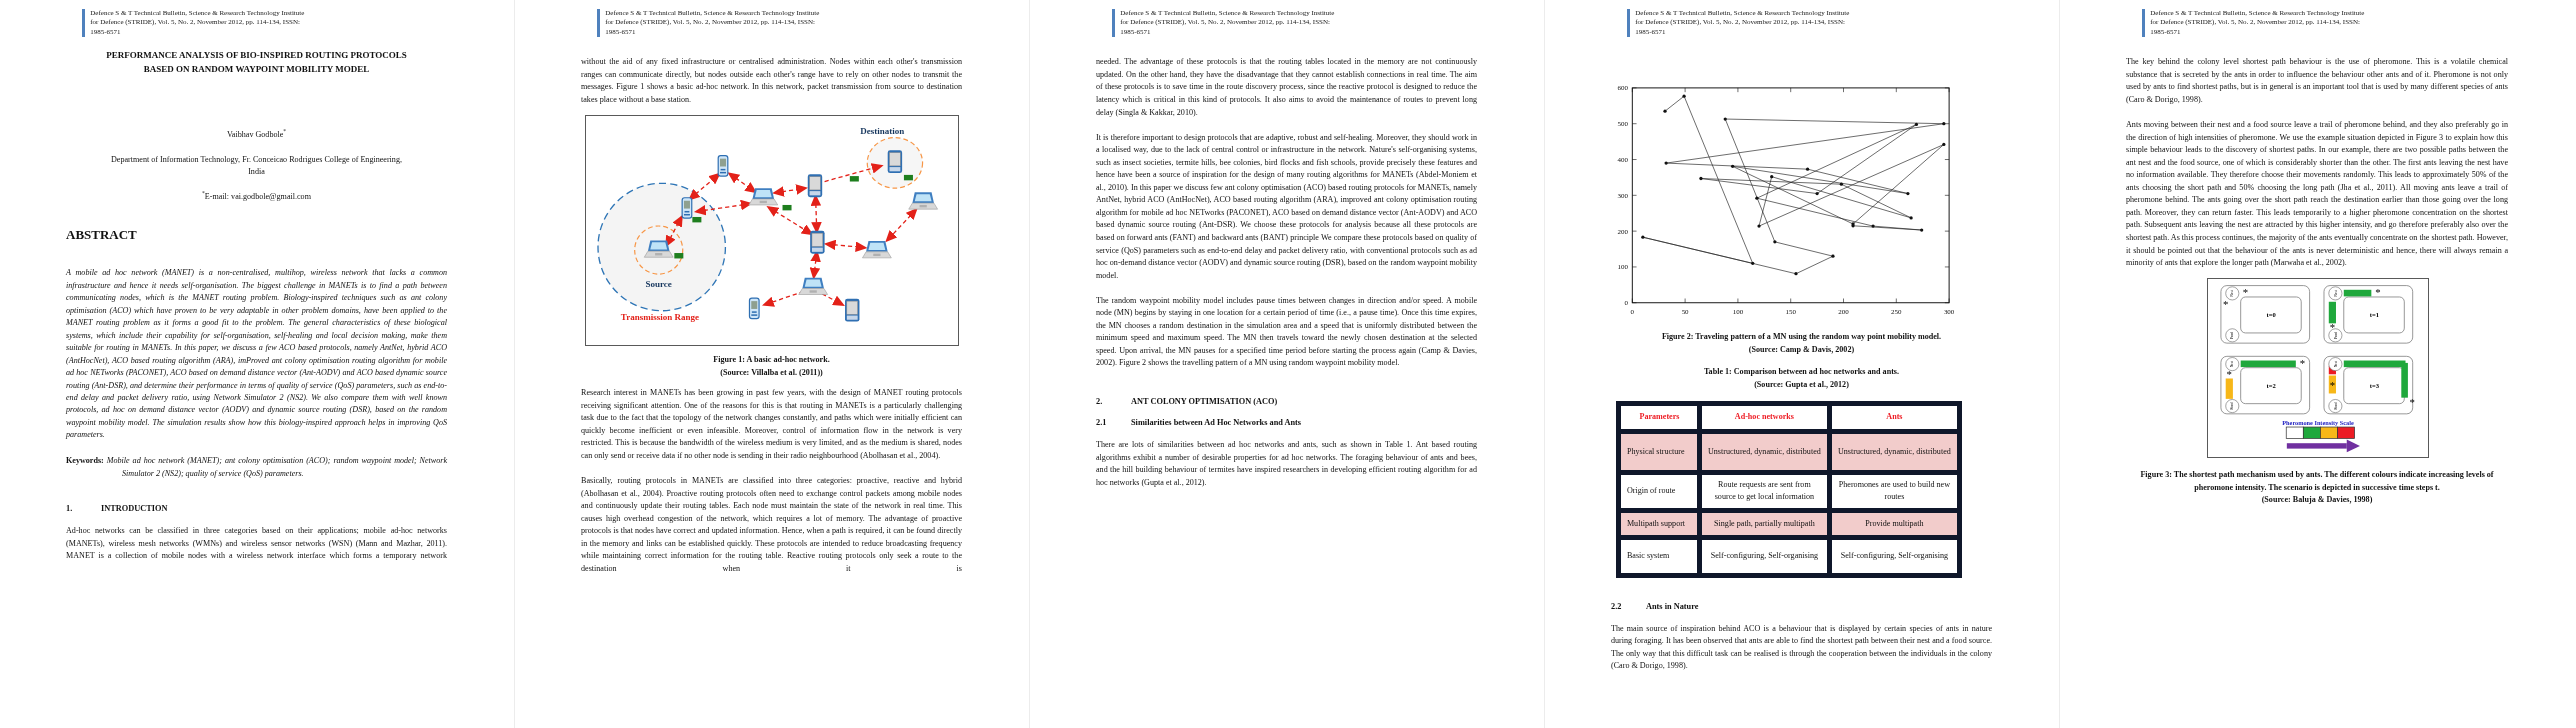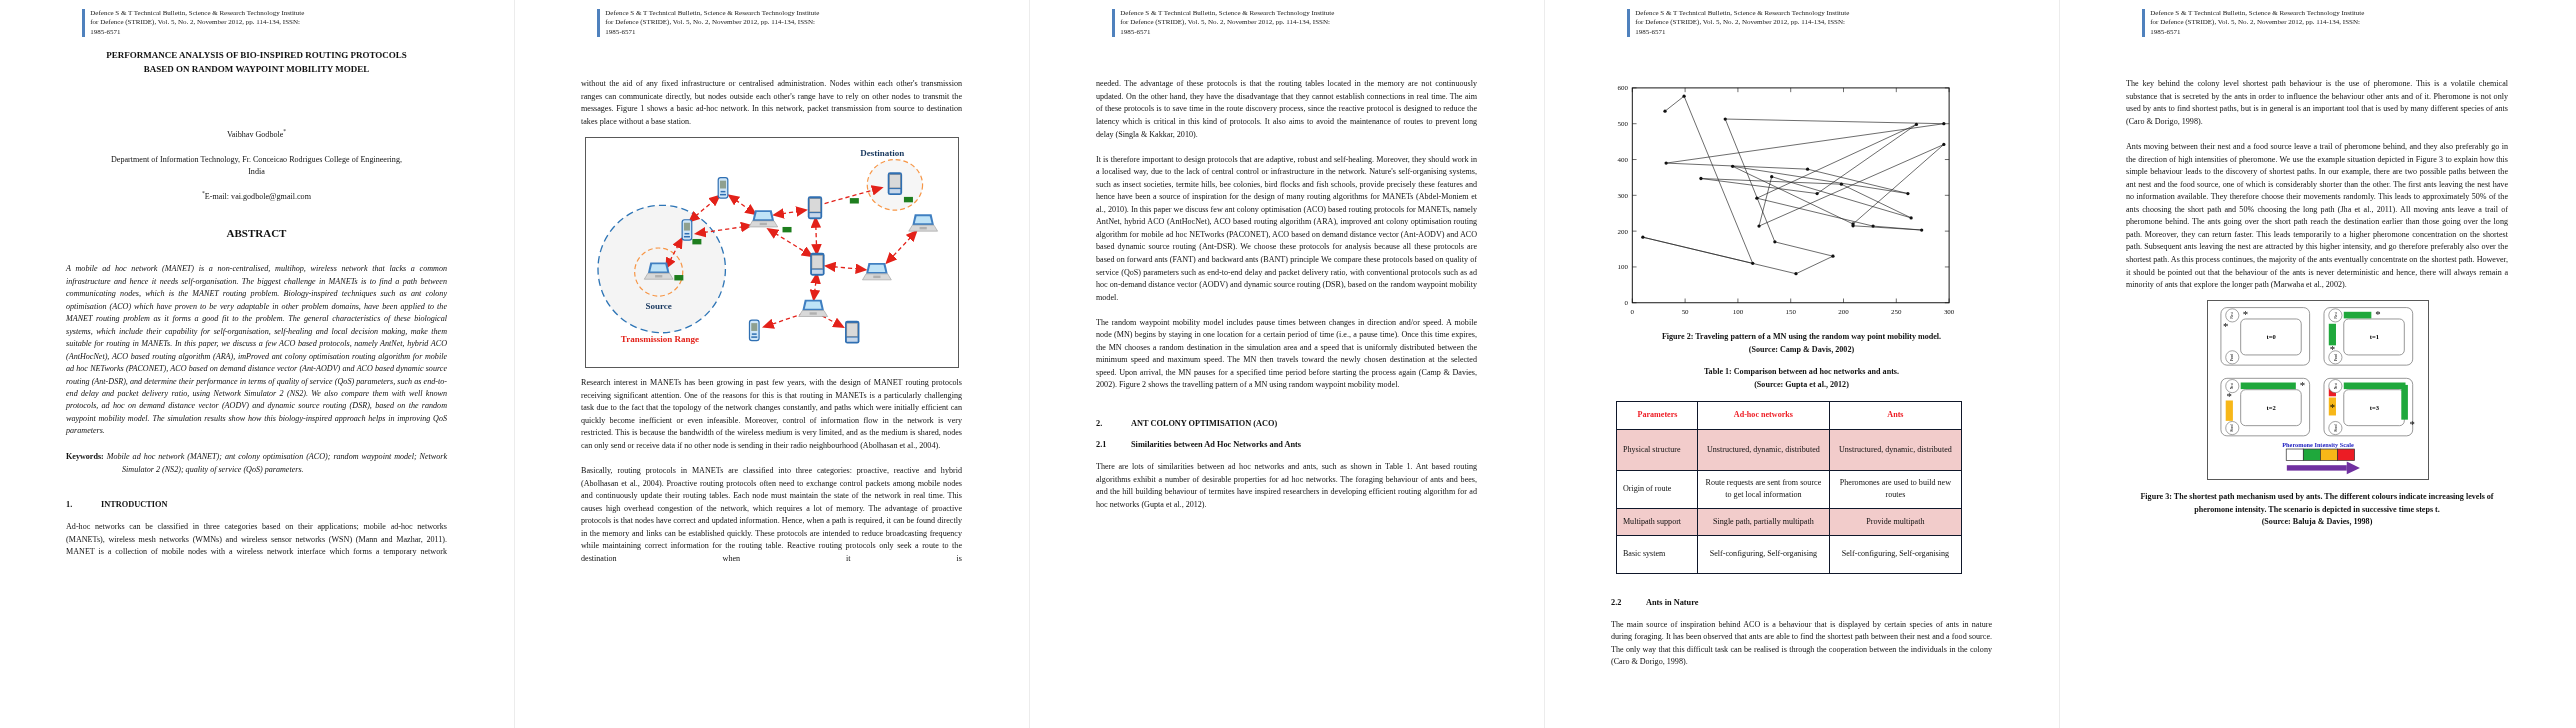"without the aid of any" .first-par { margin-top: 41px -> 19px }
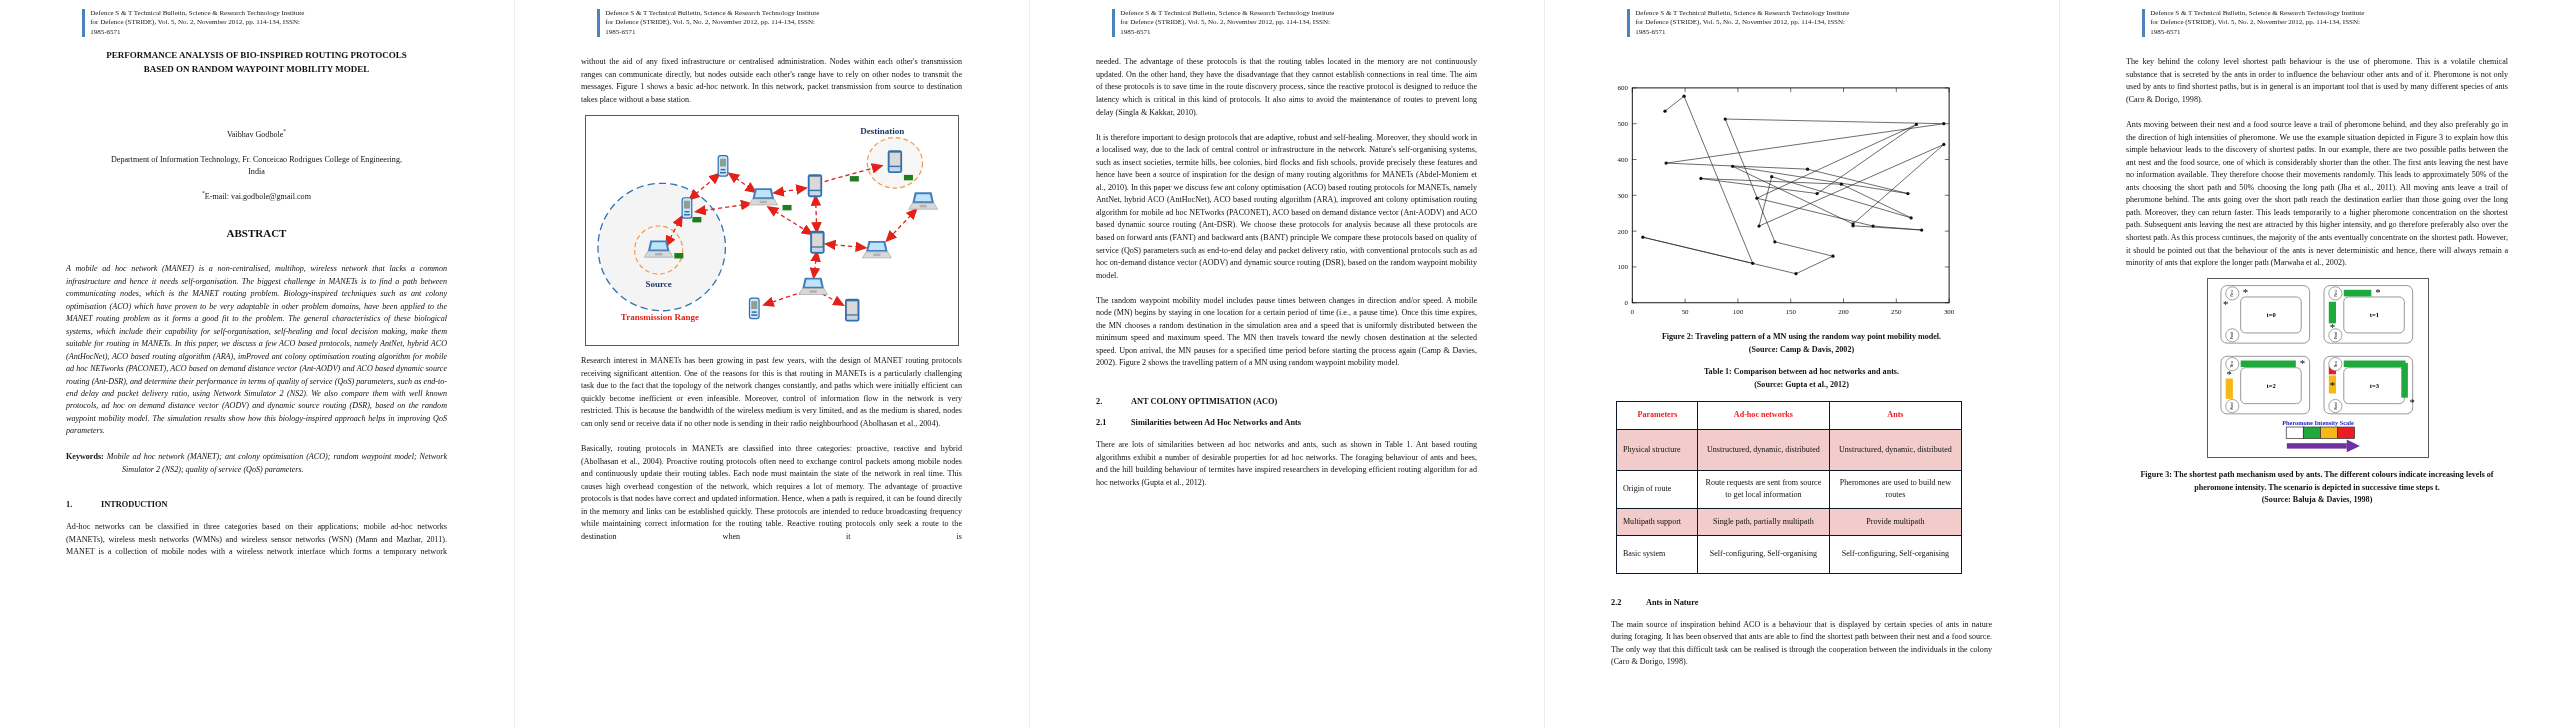"ABSTRACT" .abs-head { font-size: 11px -> 13px; text-align: center -> none }
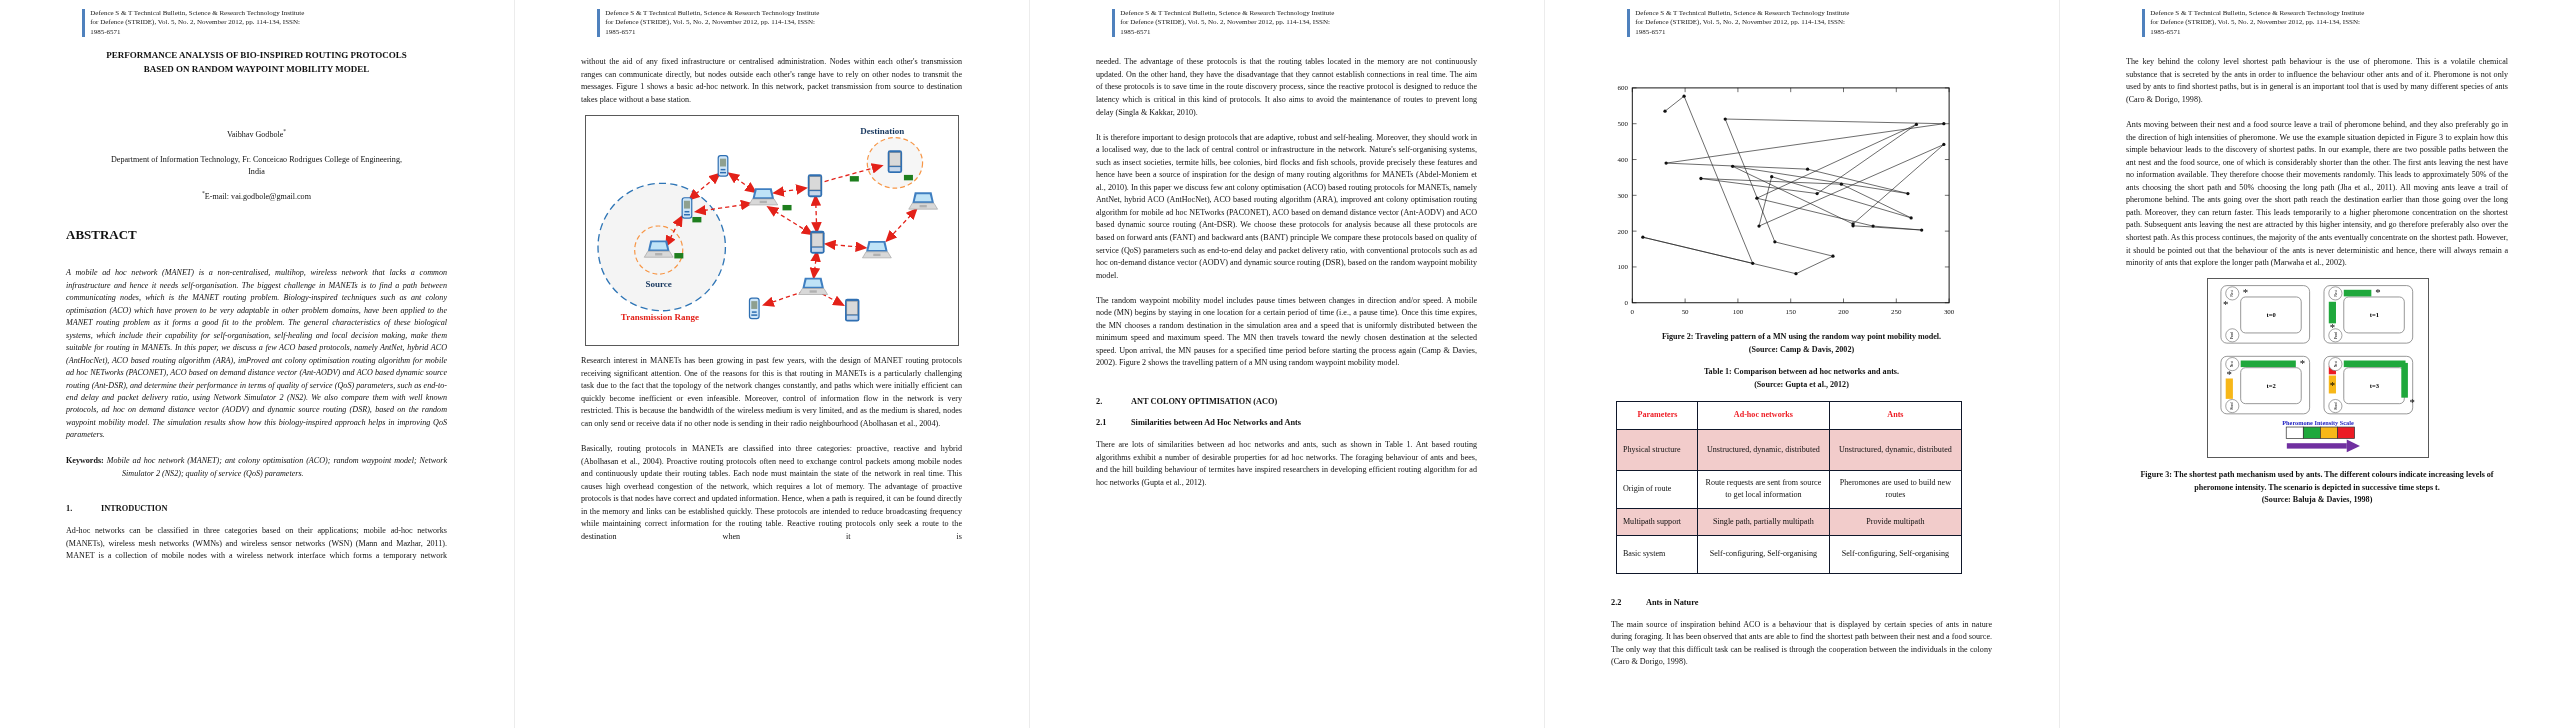"Figure 1: A basic ad-hoc" div.caption { html: none -> <div> <div>Figure 1: A basic ad-hoc network.</div> <div>(Source: Villalba et al. (2011))</div> </div> }
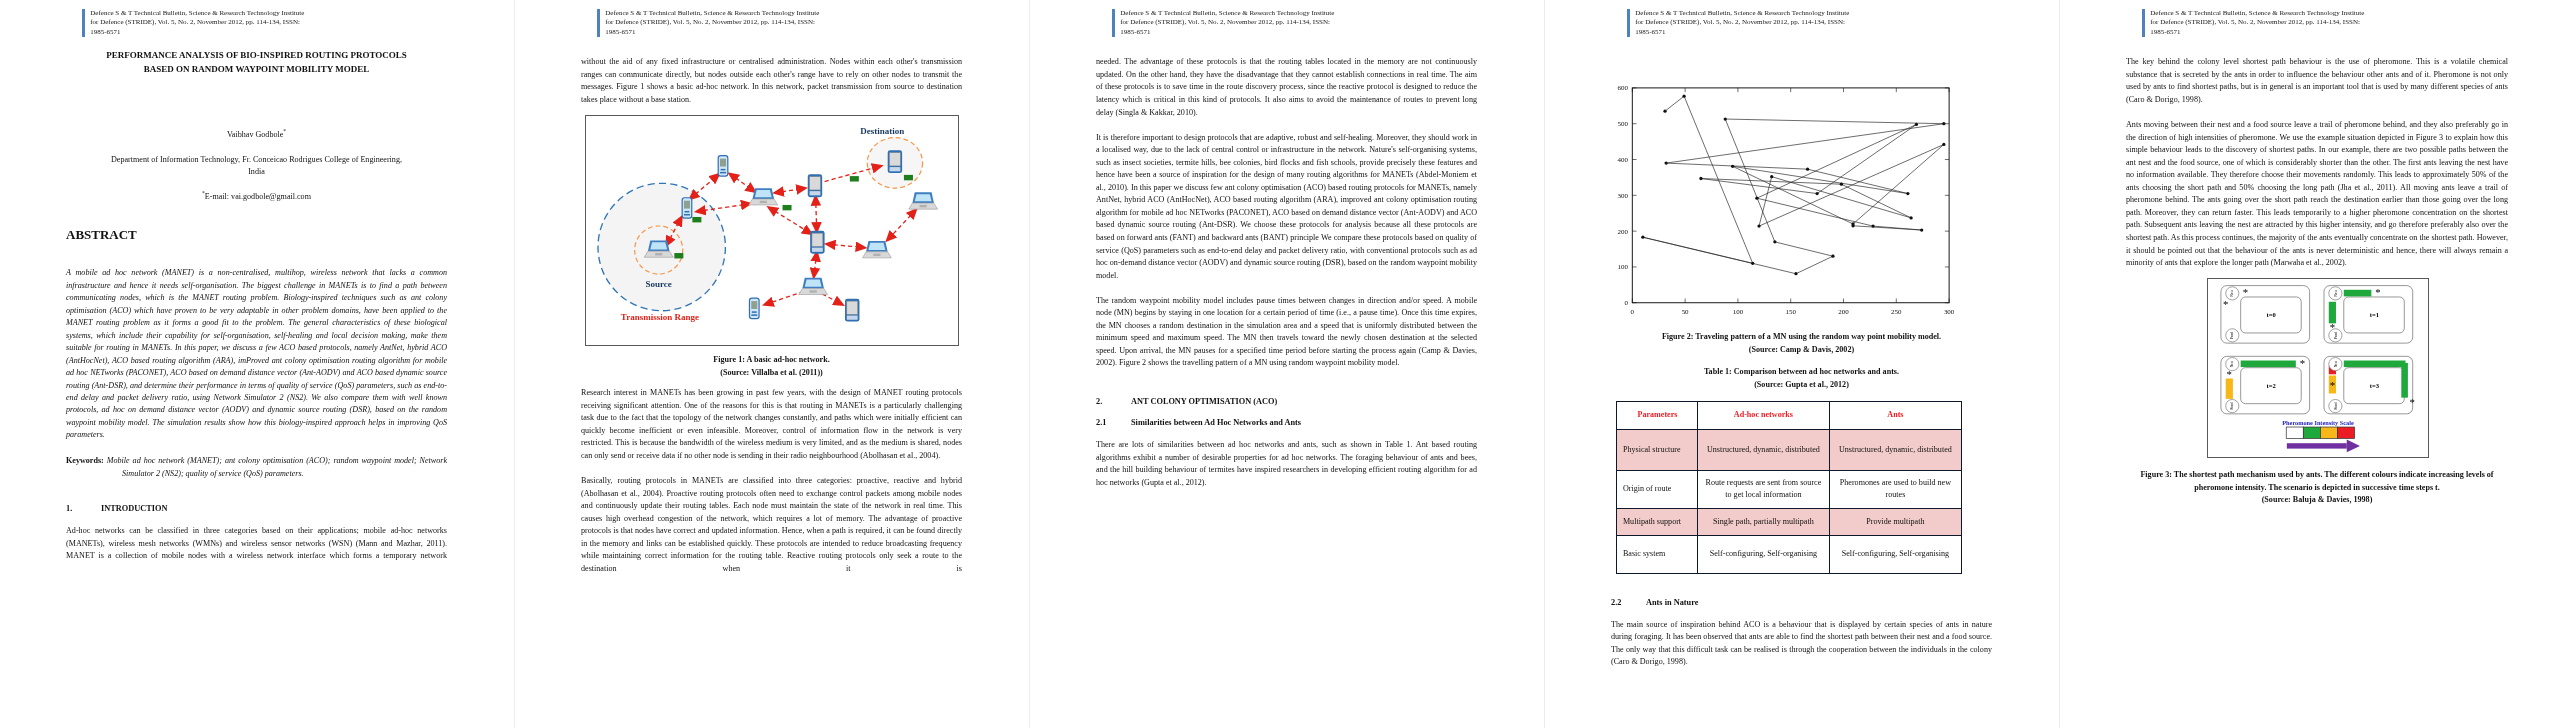"Parameters" table.t1 td { border: 1px solid #0f172a -> 5px solid #0f172a }
